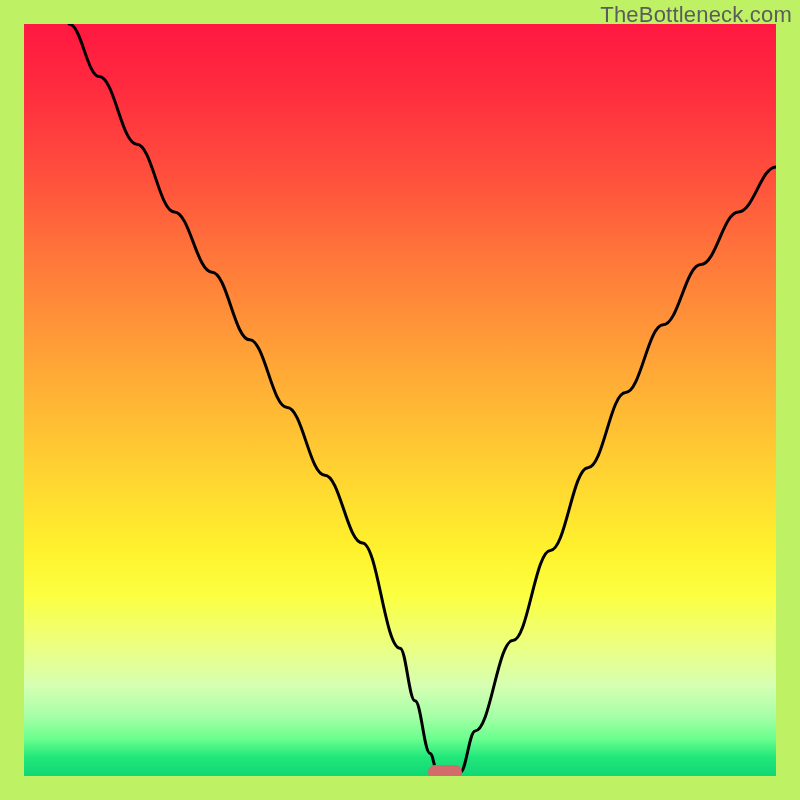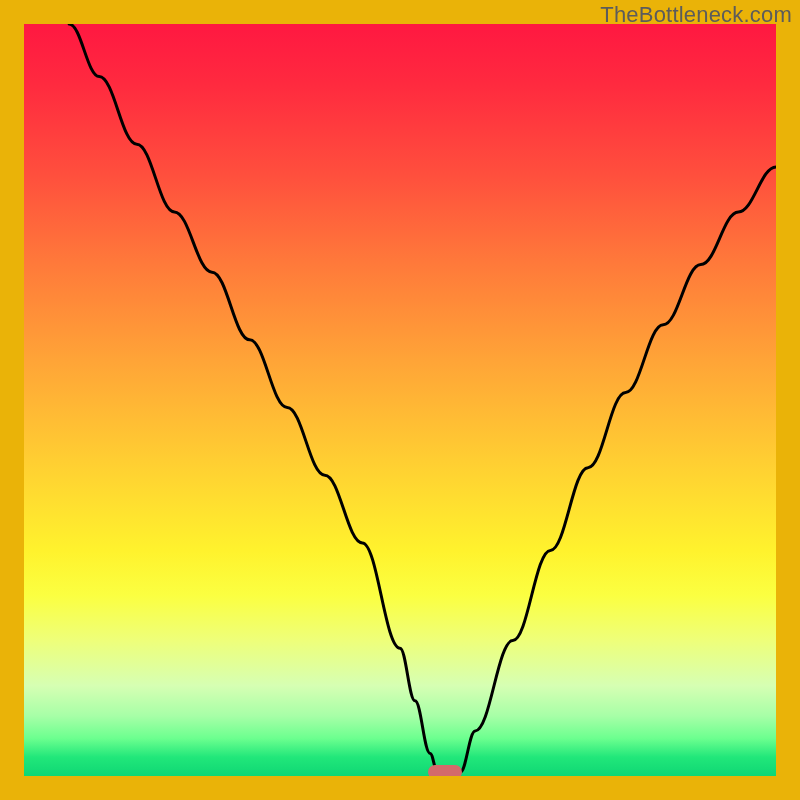"TheBottleneck.com" .frame { background: #eab308 -> #bef264 }
